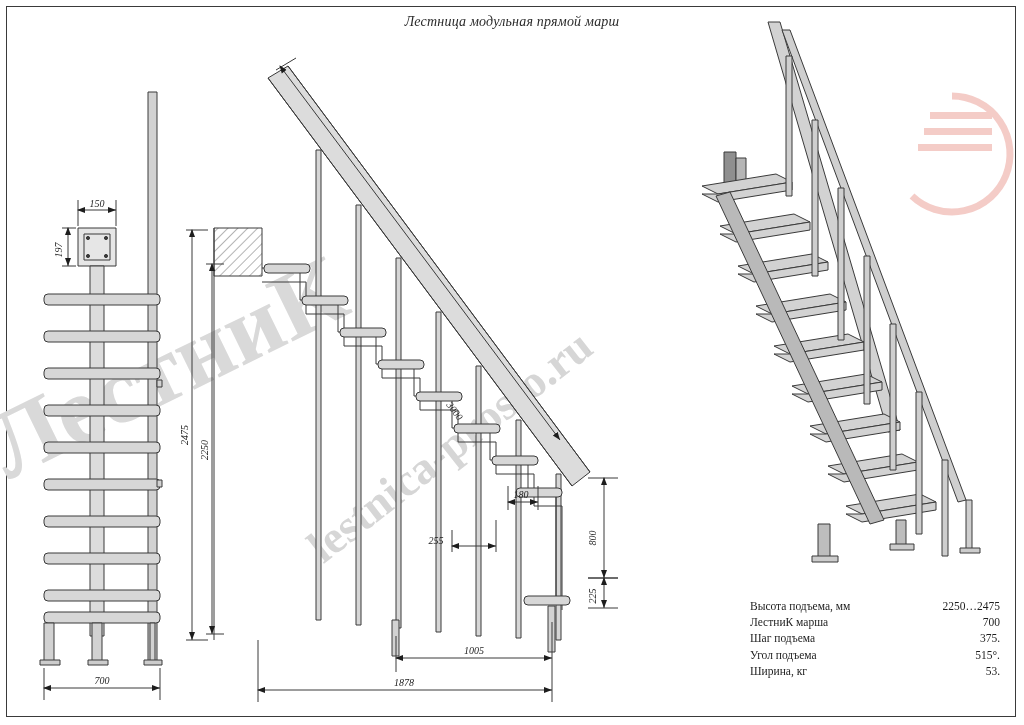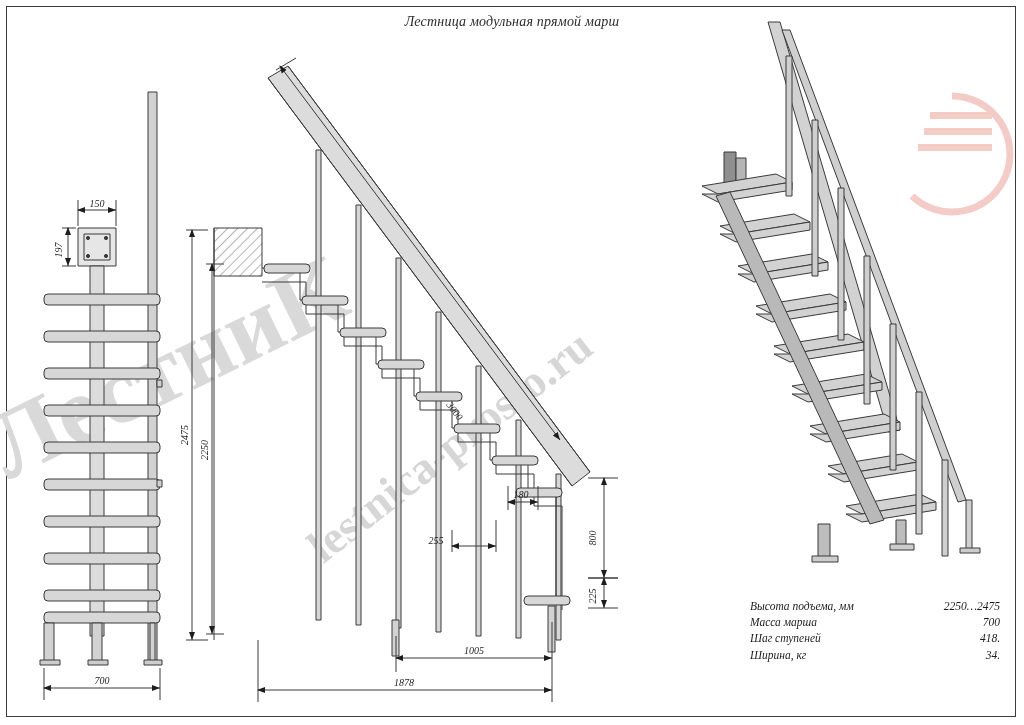"Высота подъема, мм" .spec { font-style: italic -> none }
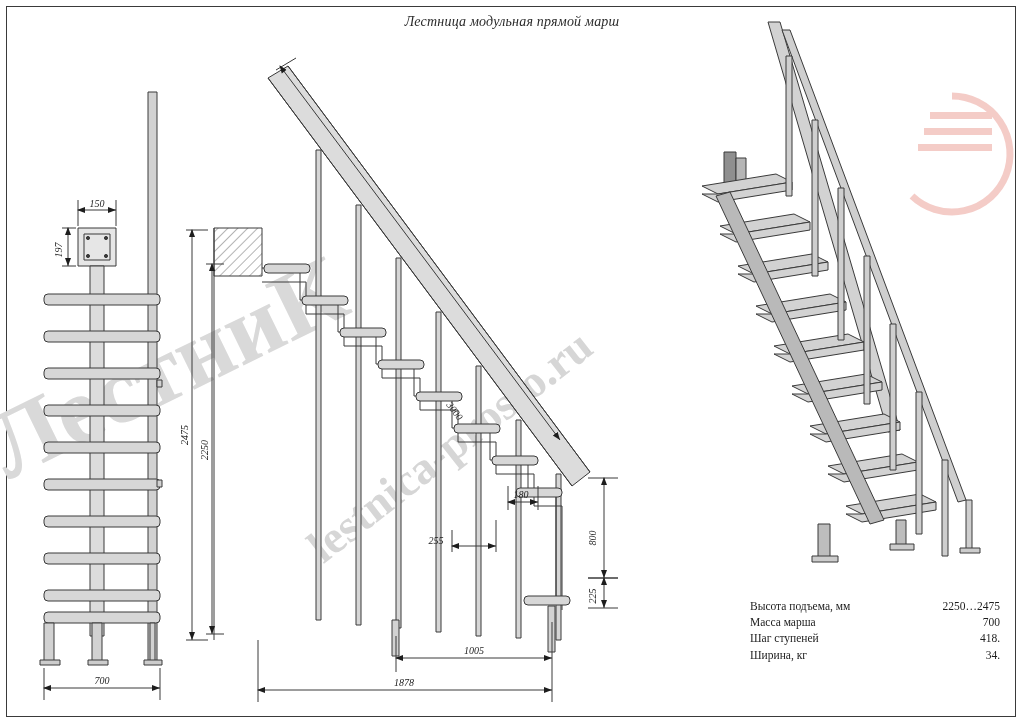"Масса марша" span.k { text: Масса -> ЛестниК }
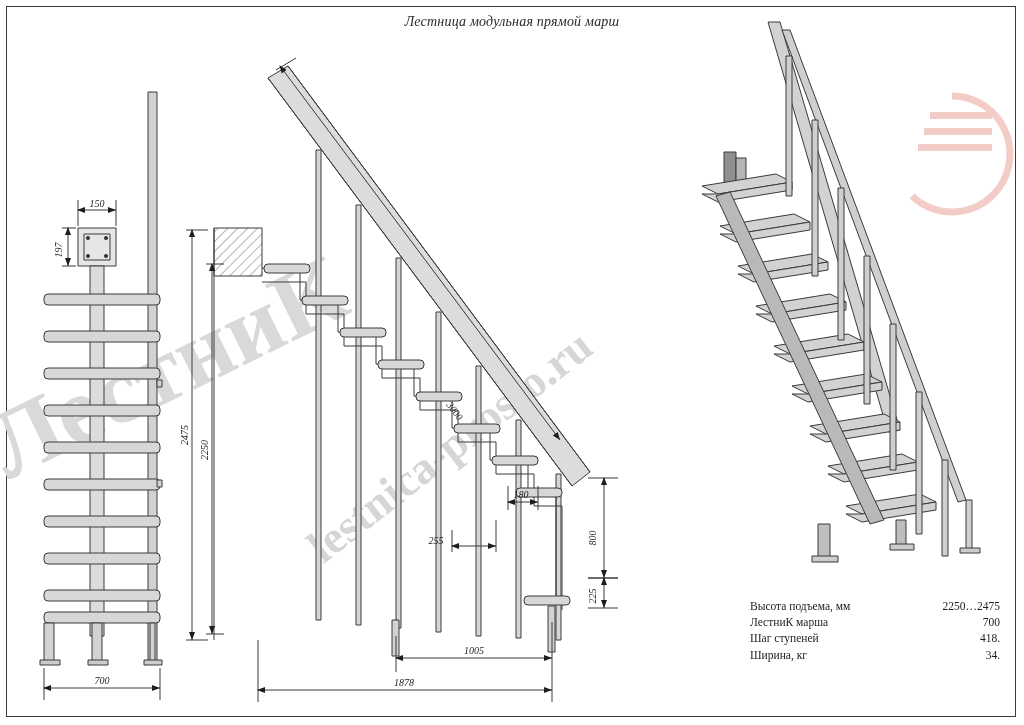"Шаг ступеней" span.k { text: ступеней -> подъема }
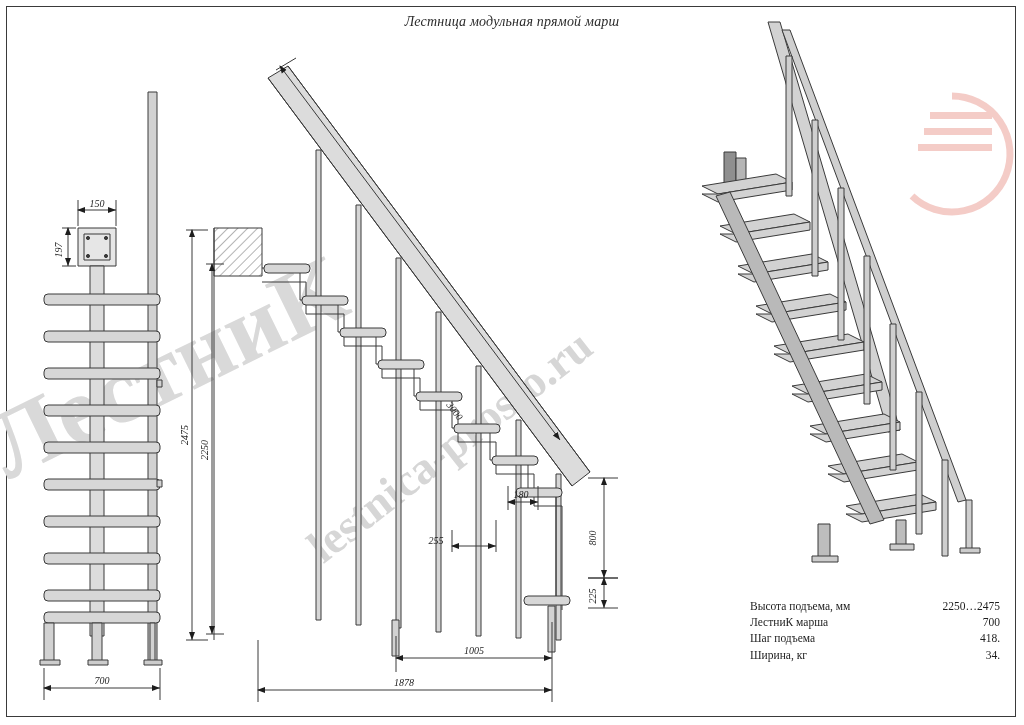"418." span.v { text: 418 -> 375 }
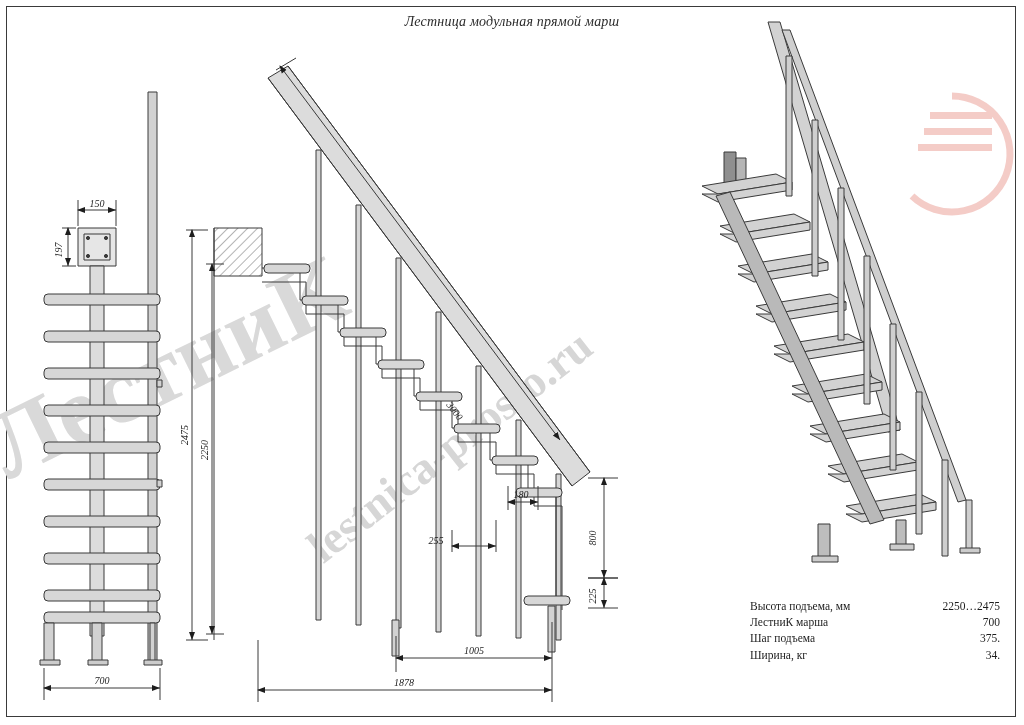"Угол подъема" div.row { html: none -> <div> <span>Угол подъема</span> <span>515°.</span> </div> }
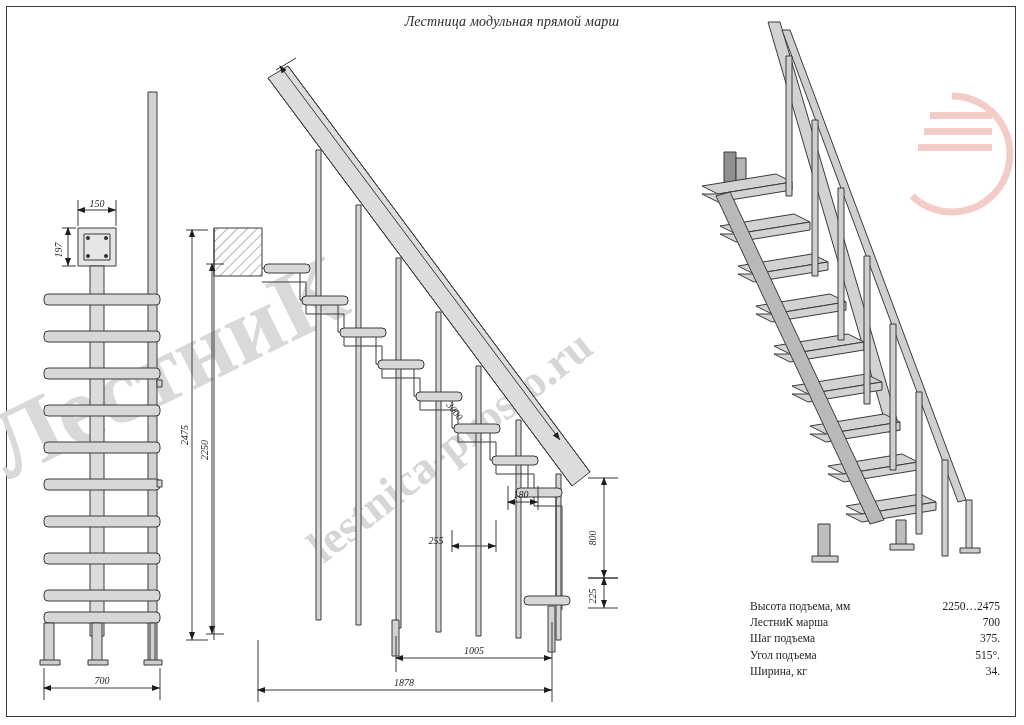"34." span.v { text: 34 -> 53 }
